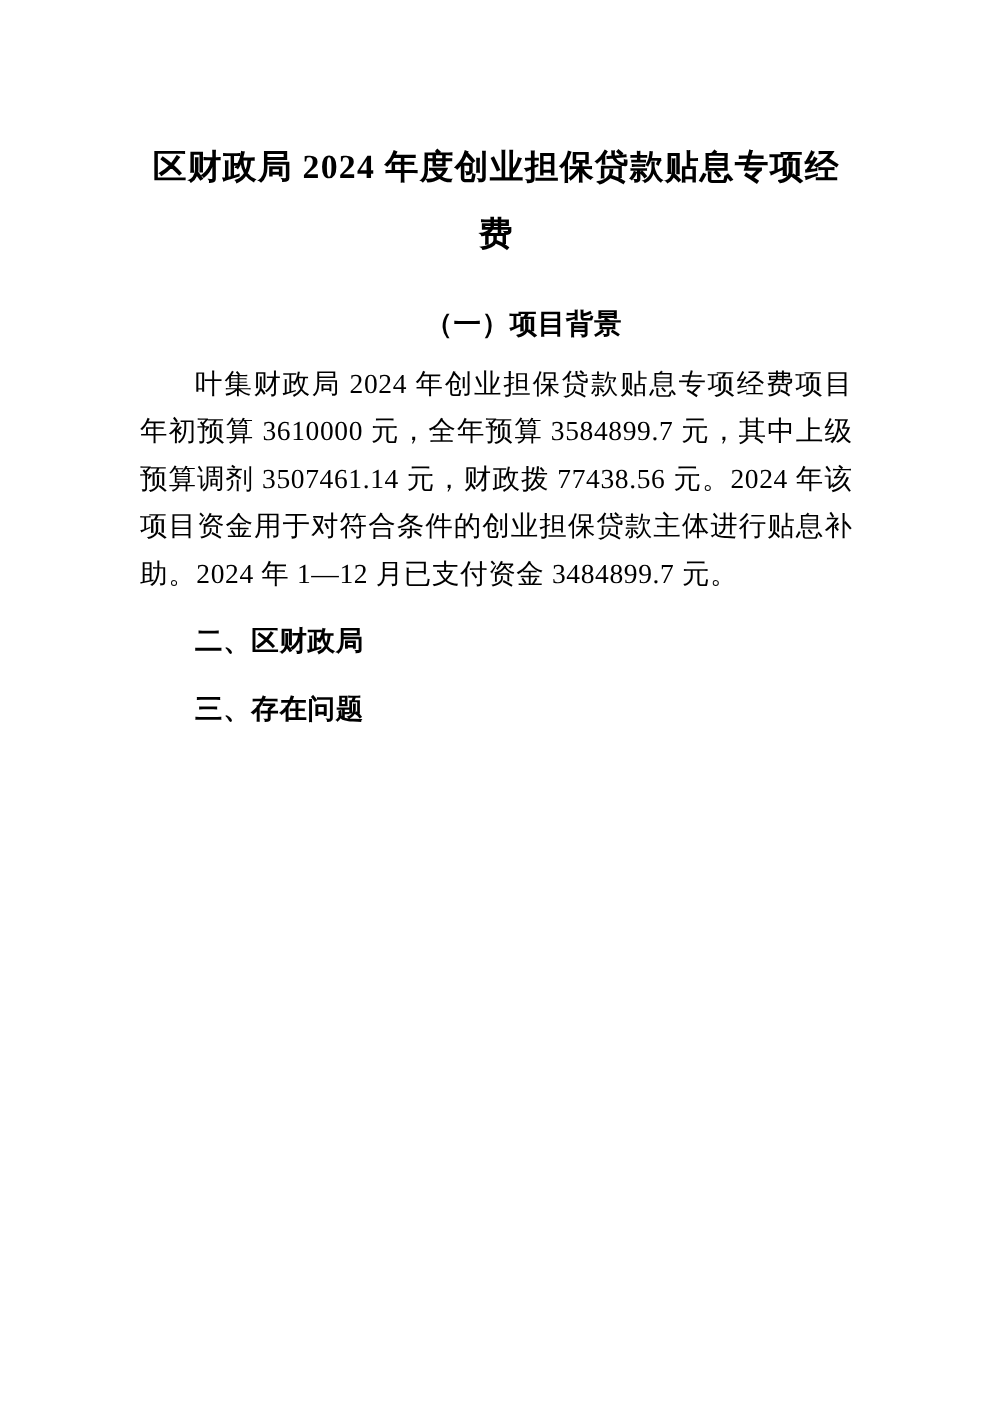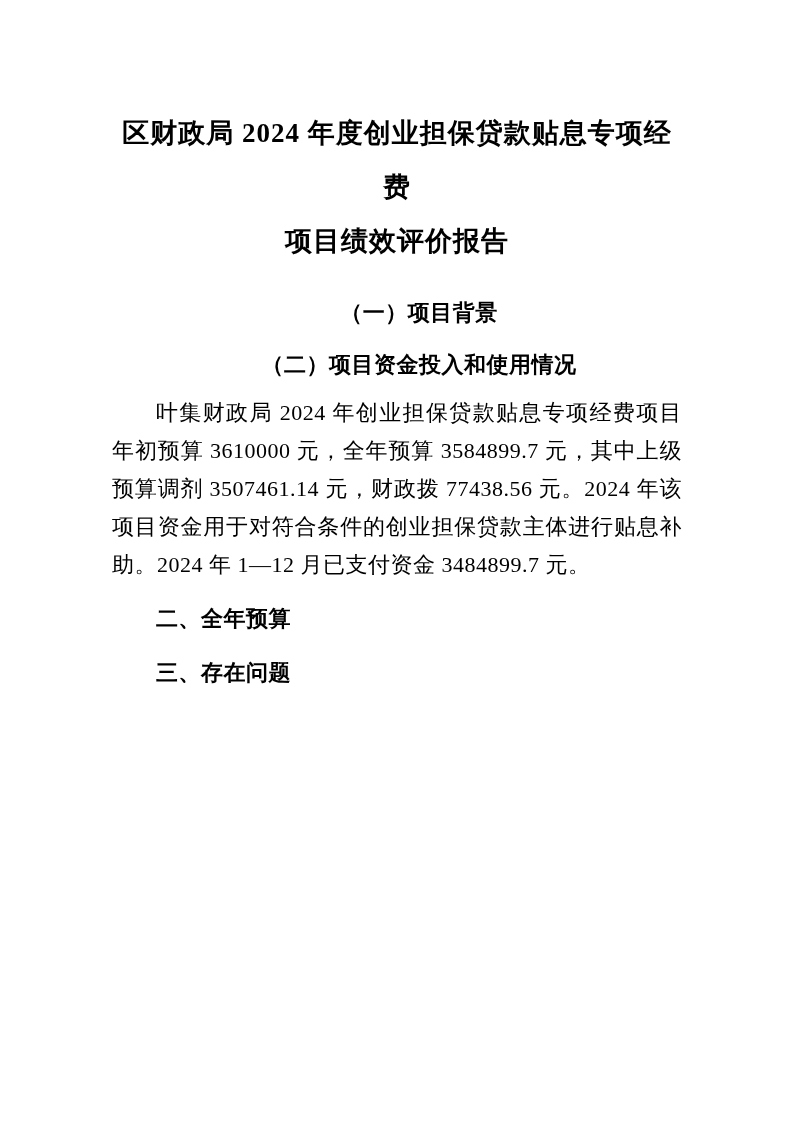"项目绩效评价报告" span.t-line { html: <span>项目绩效评价报告</span> -> none }
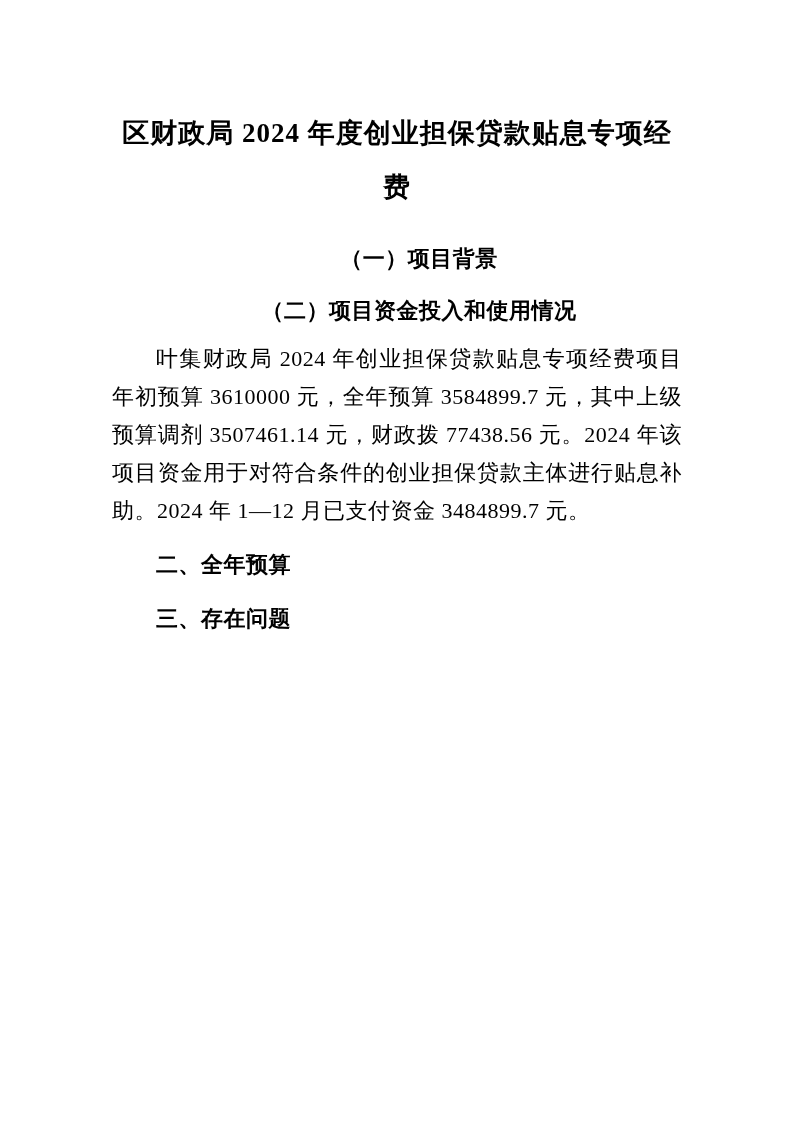"（二）项目资金投入和使用情况" h2.subheading-serif { html: <h2>（二）项目资金投入和使用情况</h2> -> none }
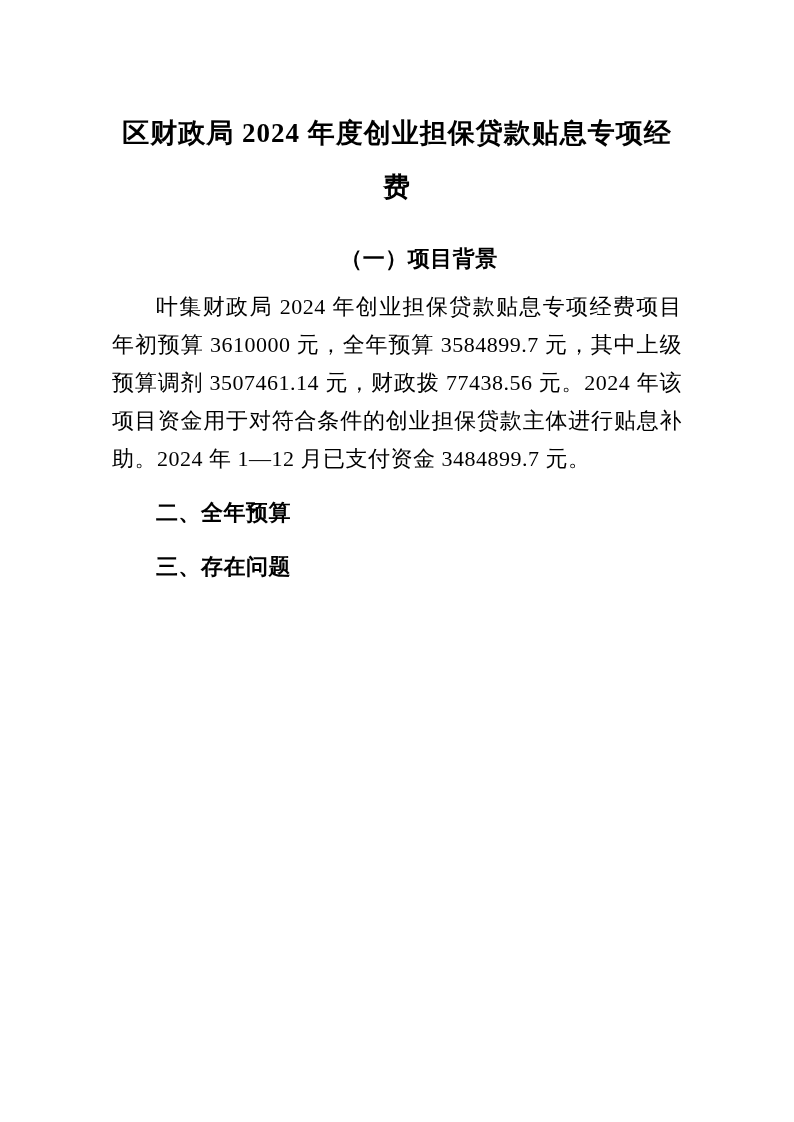"二、全年预算" h2.heading-sans { text: 全年预算 -> 区财政局 }
